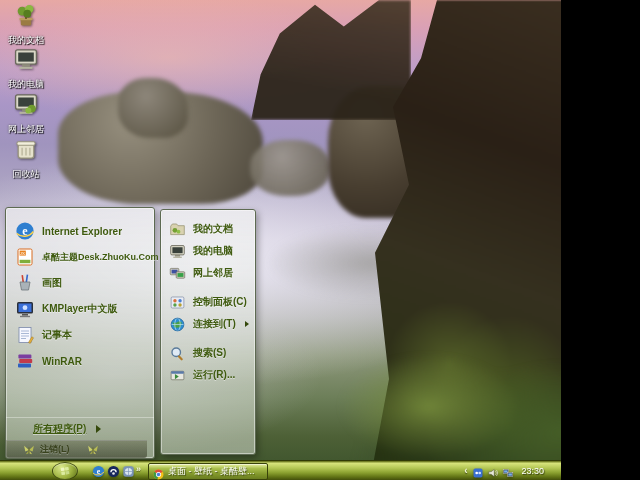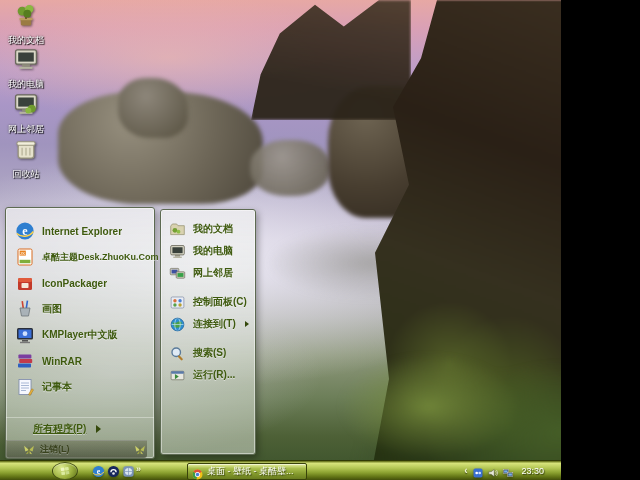"IconPackager" div.mitem { html: <div> <span><svg> <rect></rect> <rect></rect> <rect></rect> </svg></span> <span>IconPackager</span> </div> -> none }
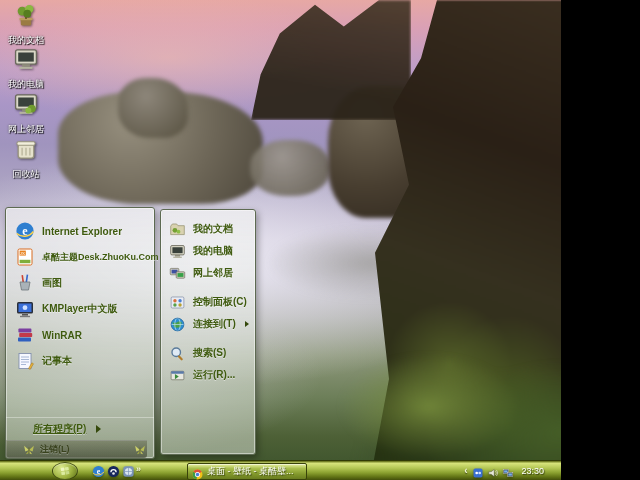"WinRAR" div.mitem { order: before "记事本" -> after "记事本" }
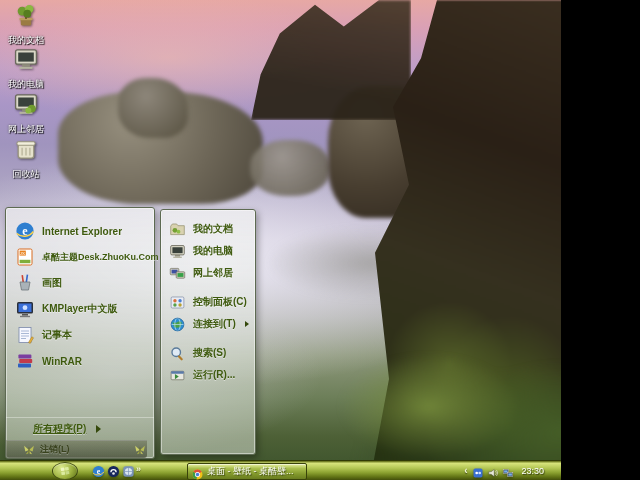"注销(L)" .bottomstrip { justify-content: space-between -> none }
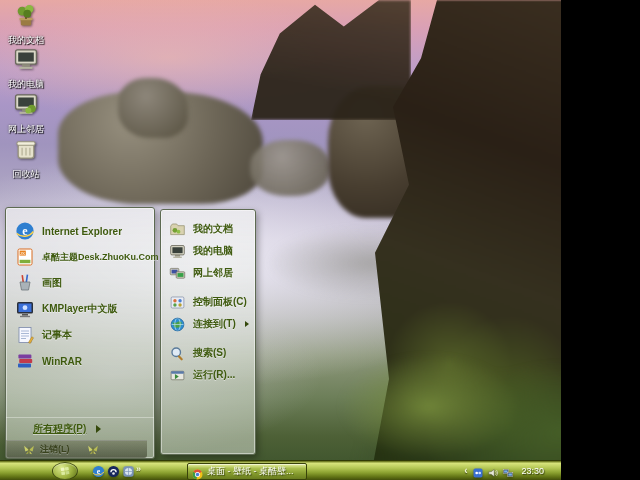"桌面 - 壁纸 - 桌酷壁..." .taskbtn { margin-left: 39px -> none }
